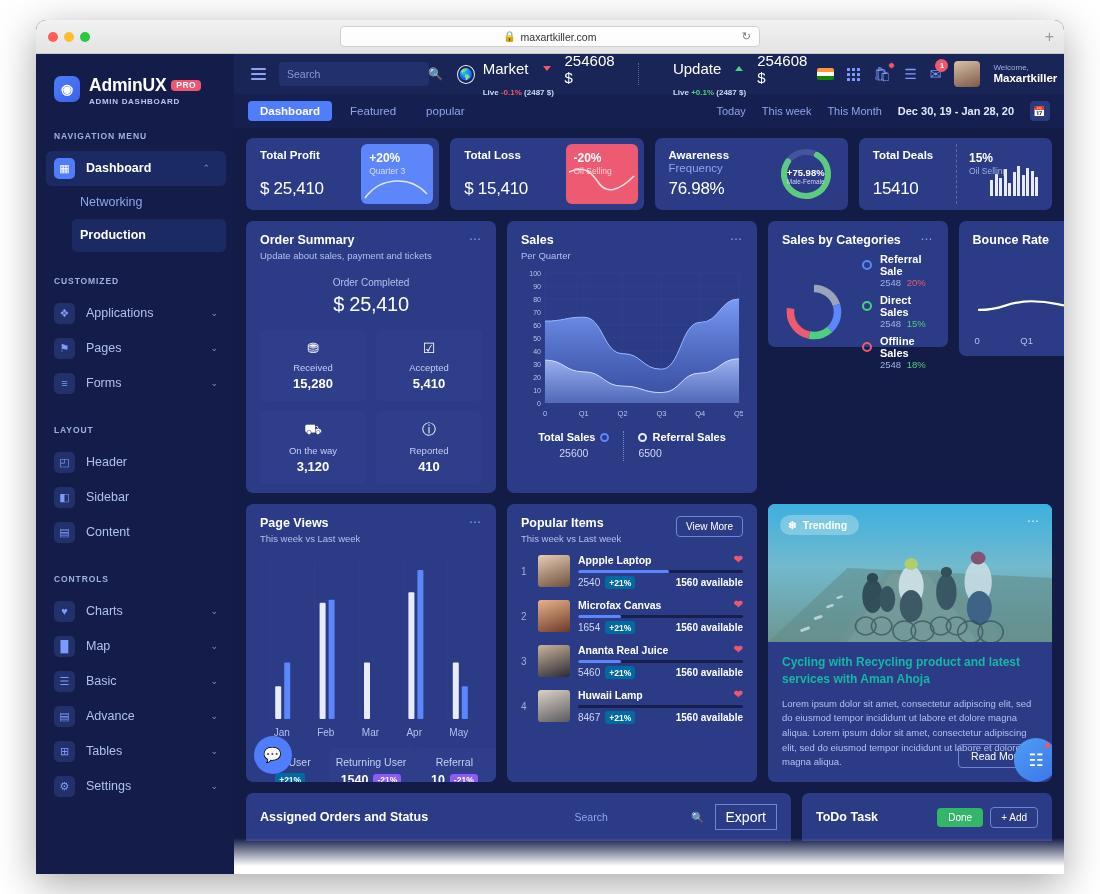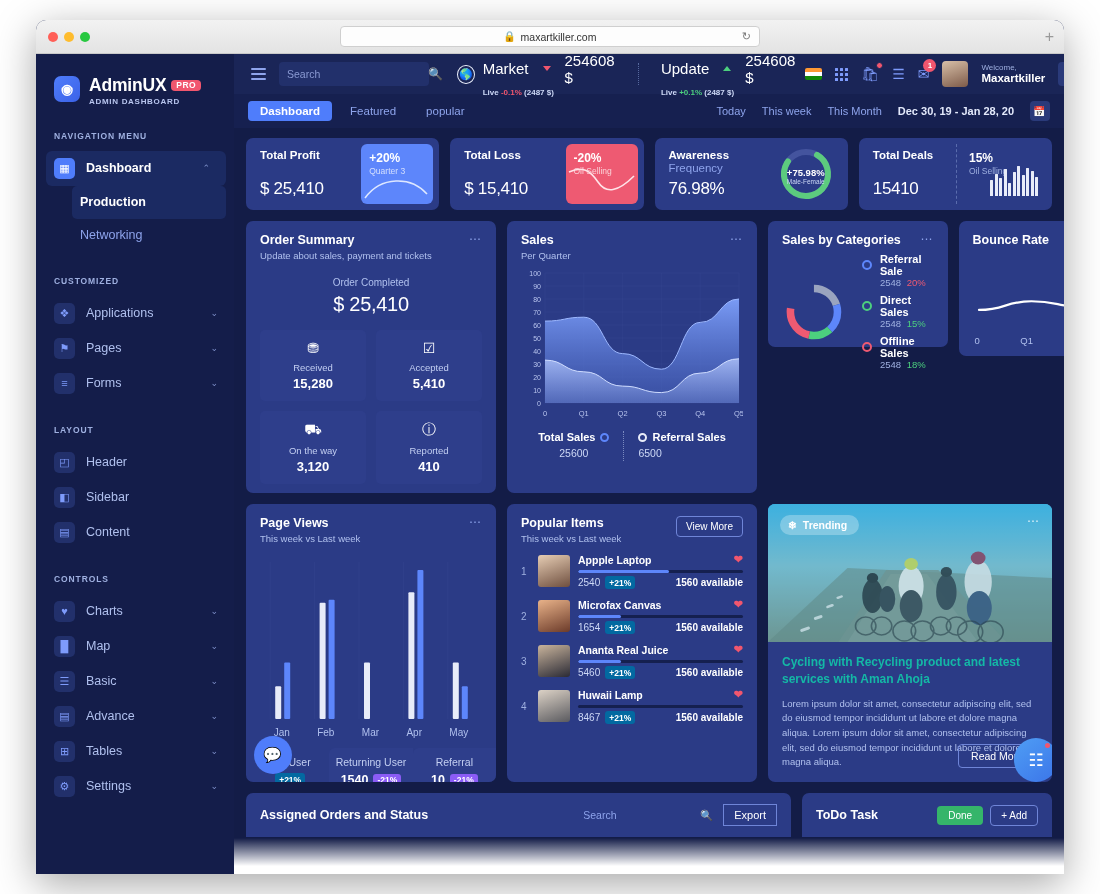"Update" div.ticker { margin-left: 0 -> 12px }
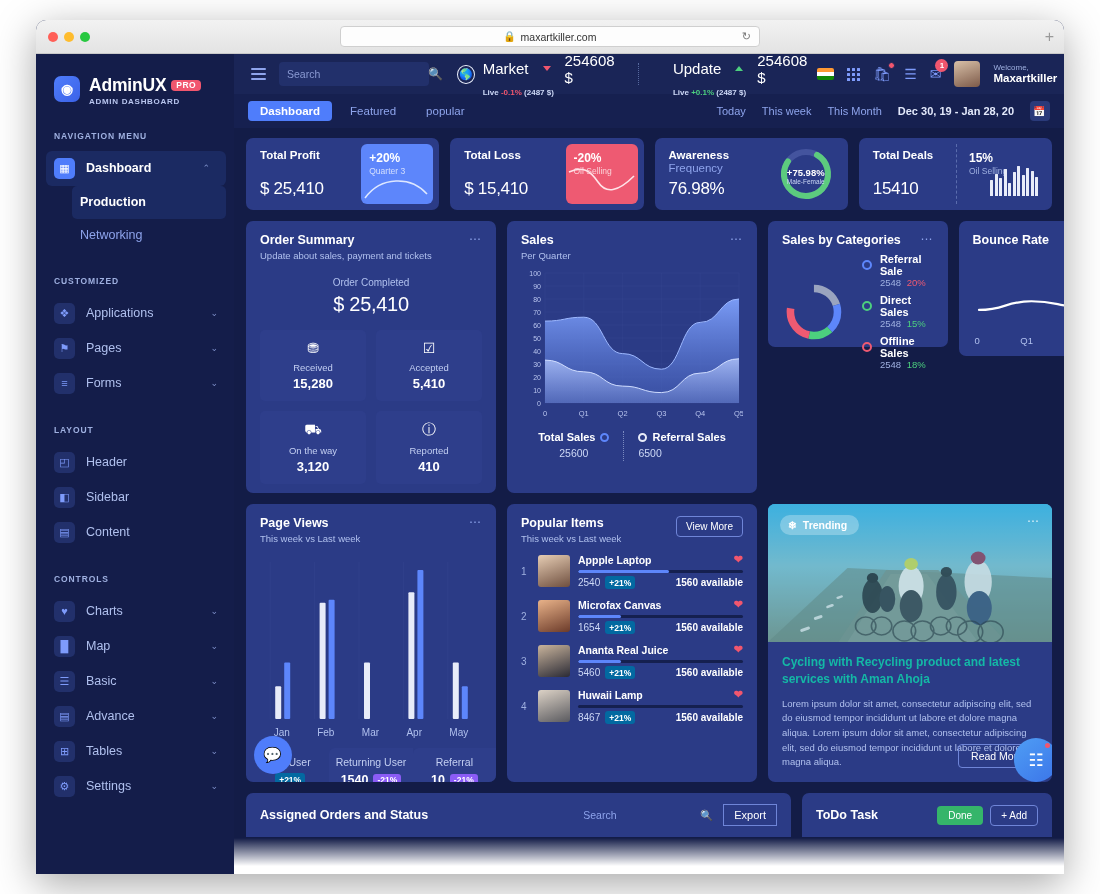"Production" div.sub-item { order: before "Networking" -> after "Networking" }
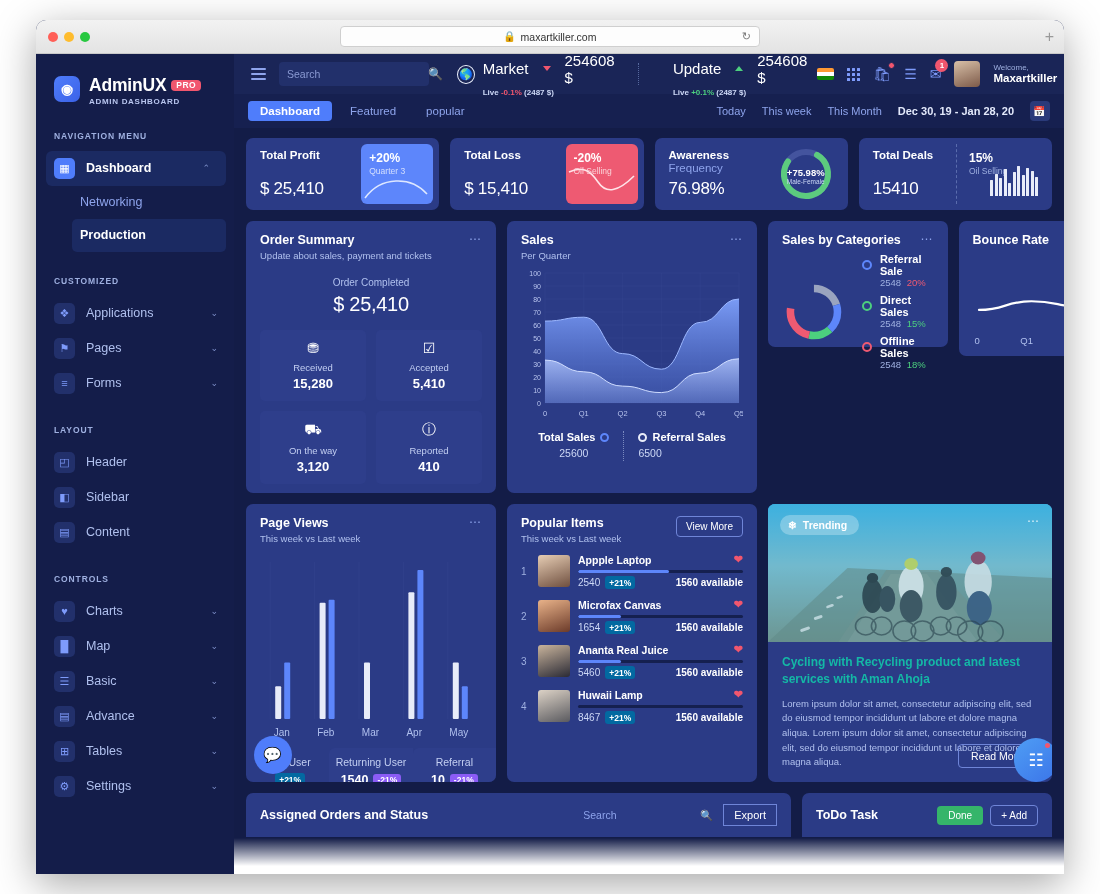"Export" .bot-btn { font-size: 11px -> 14px }
